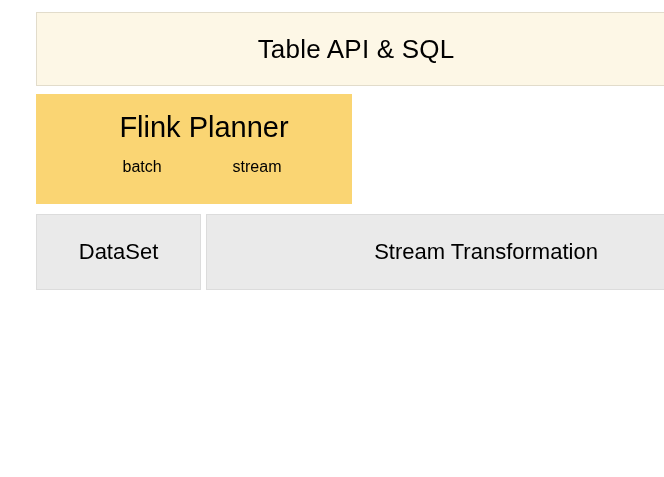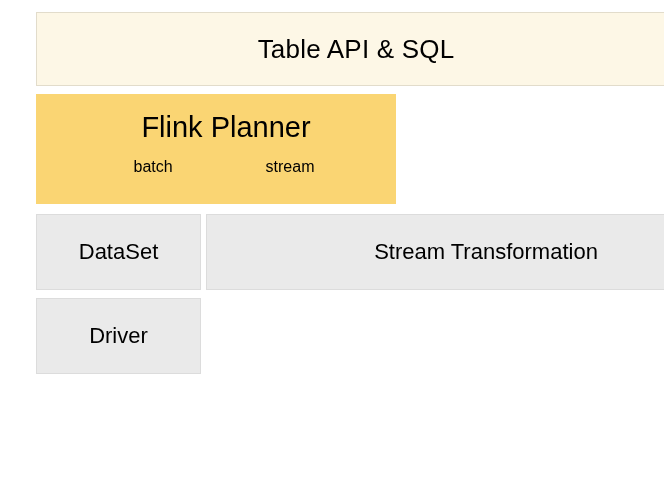"Flink Planner" .planner-flink { width: 360px -> 316px }
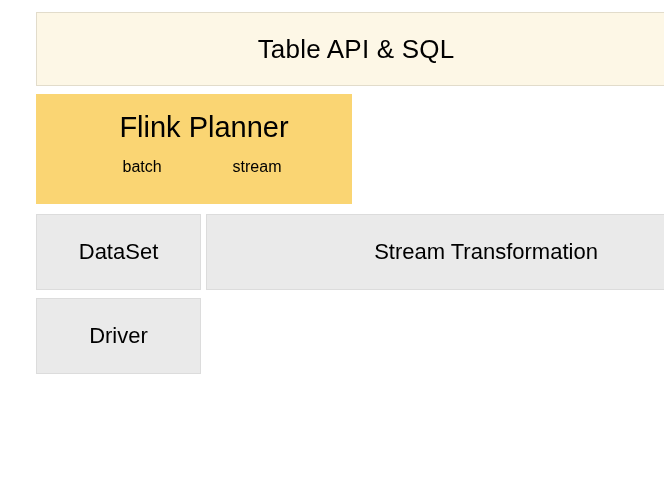"Driver" div.box { html: <div> <span>Driver</span> </div> -> none }
